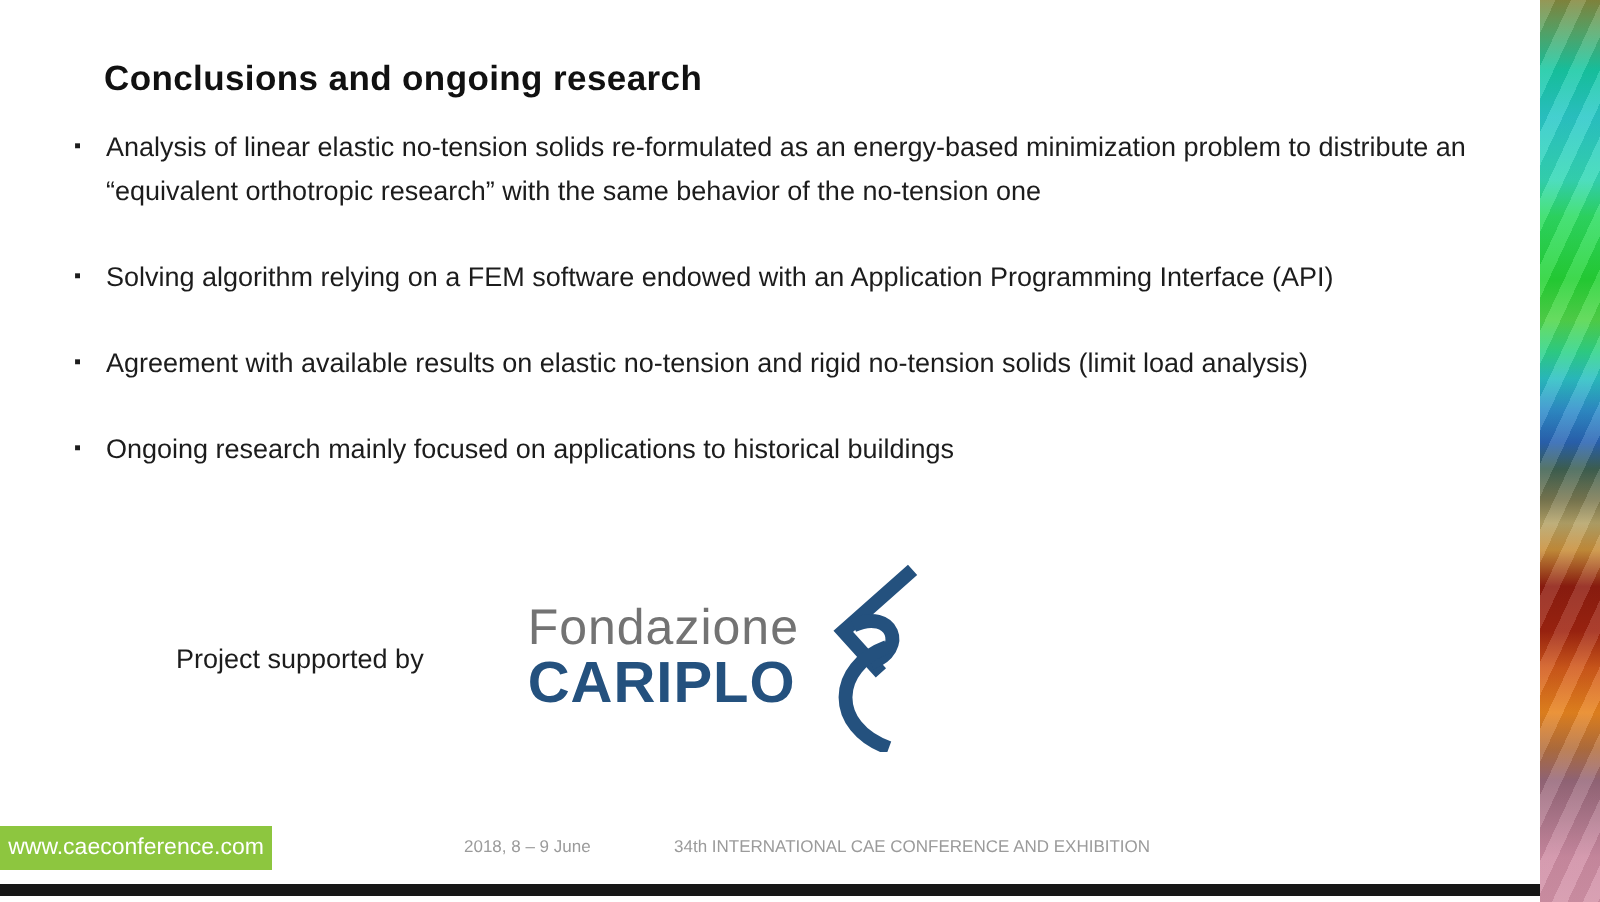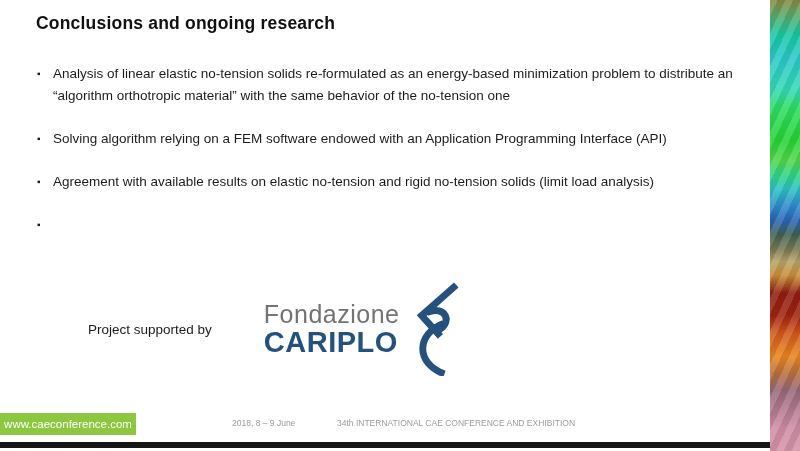"Conclusions and ongoing research" .slide-title { margin: 1px -> 17px }
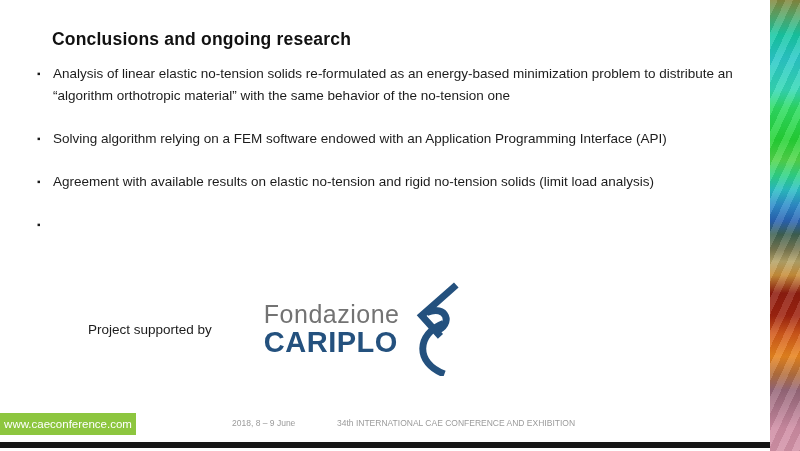"Analysis of linear elastic no-tension" span { text: algorithm orthotropic material -> equivalent orthotropic research }
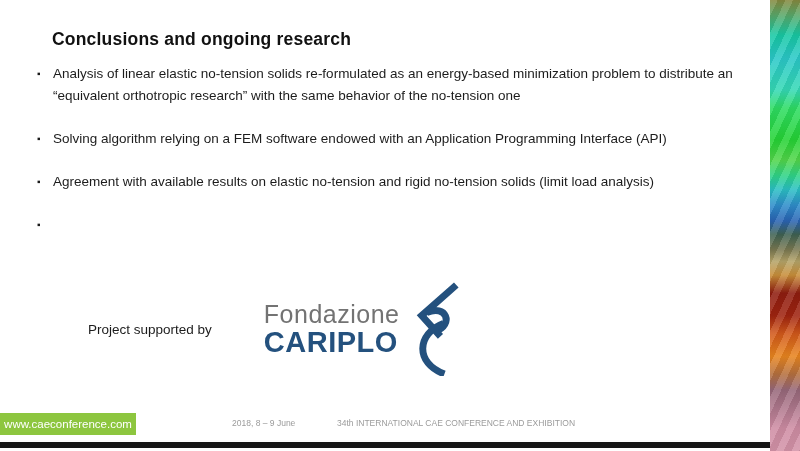"Ongoing research mainly focused on" span { html: none -> <span>Ongoing research mainly focused on applications to historical buildings</span> }
